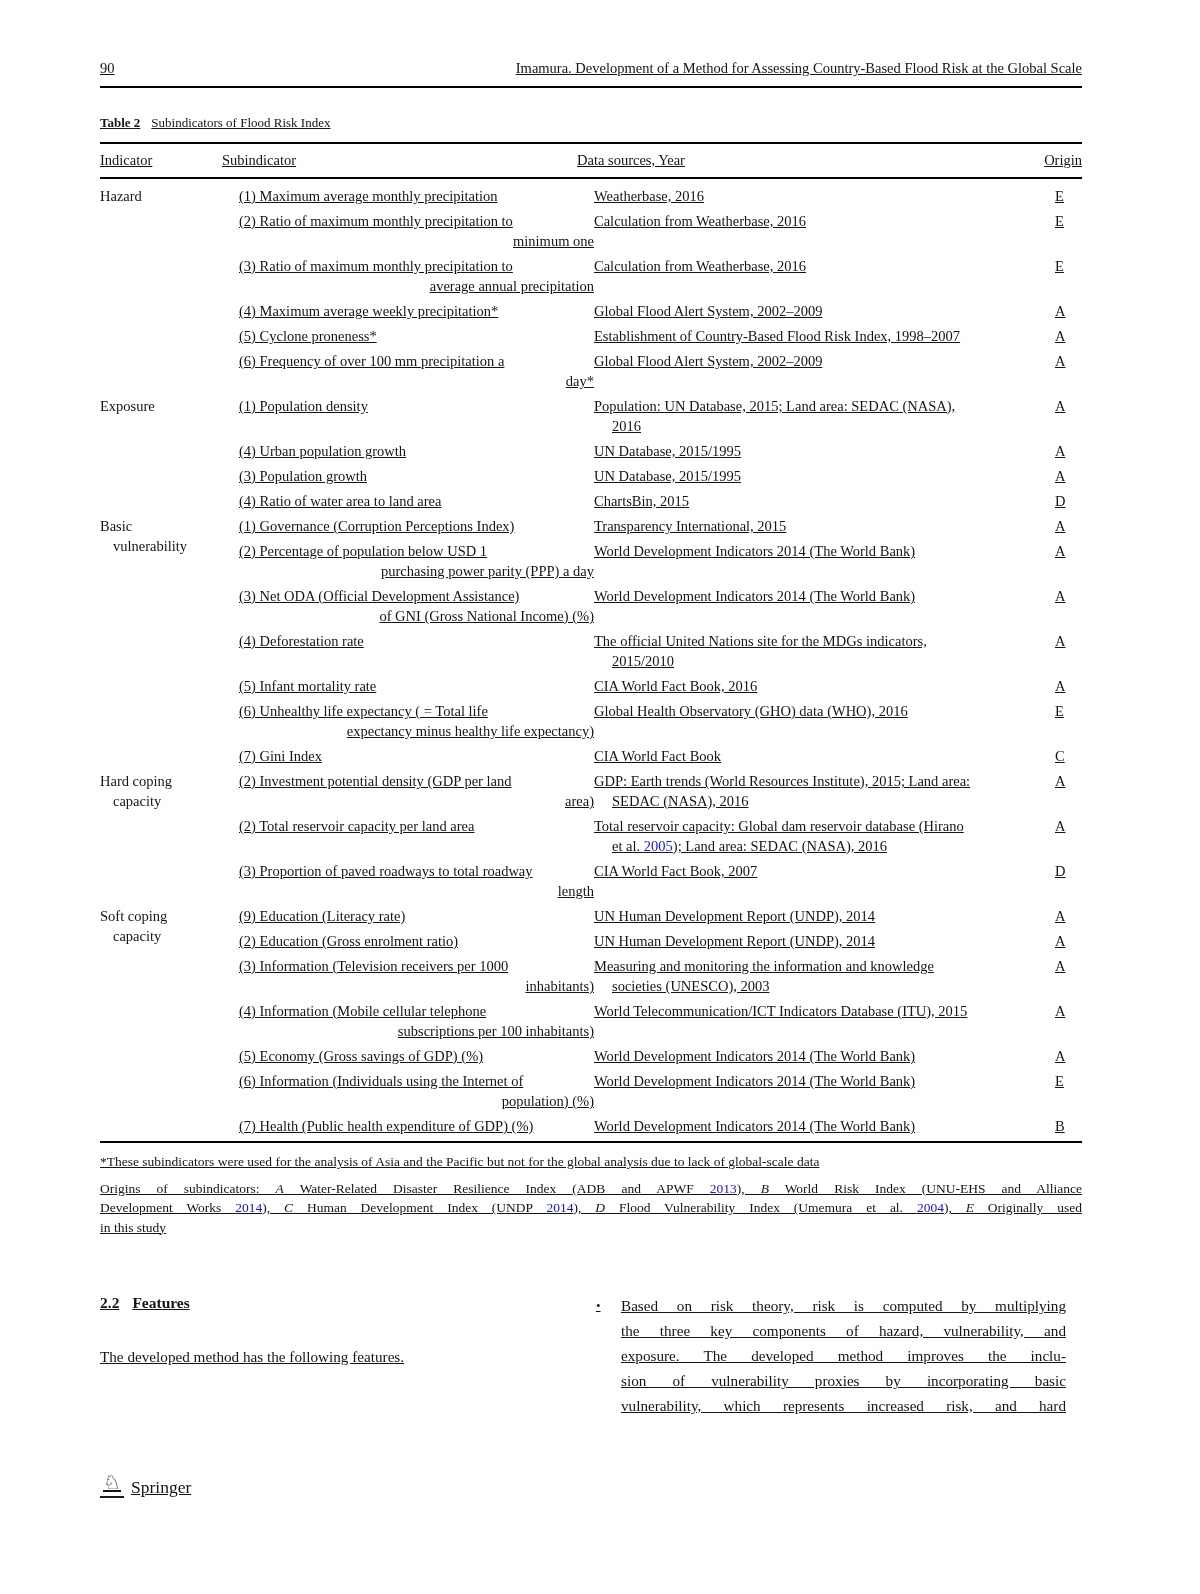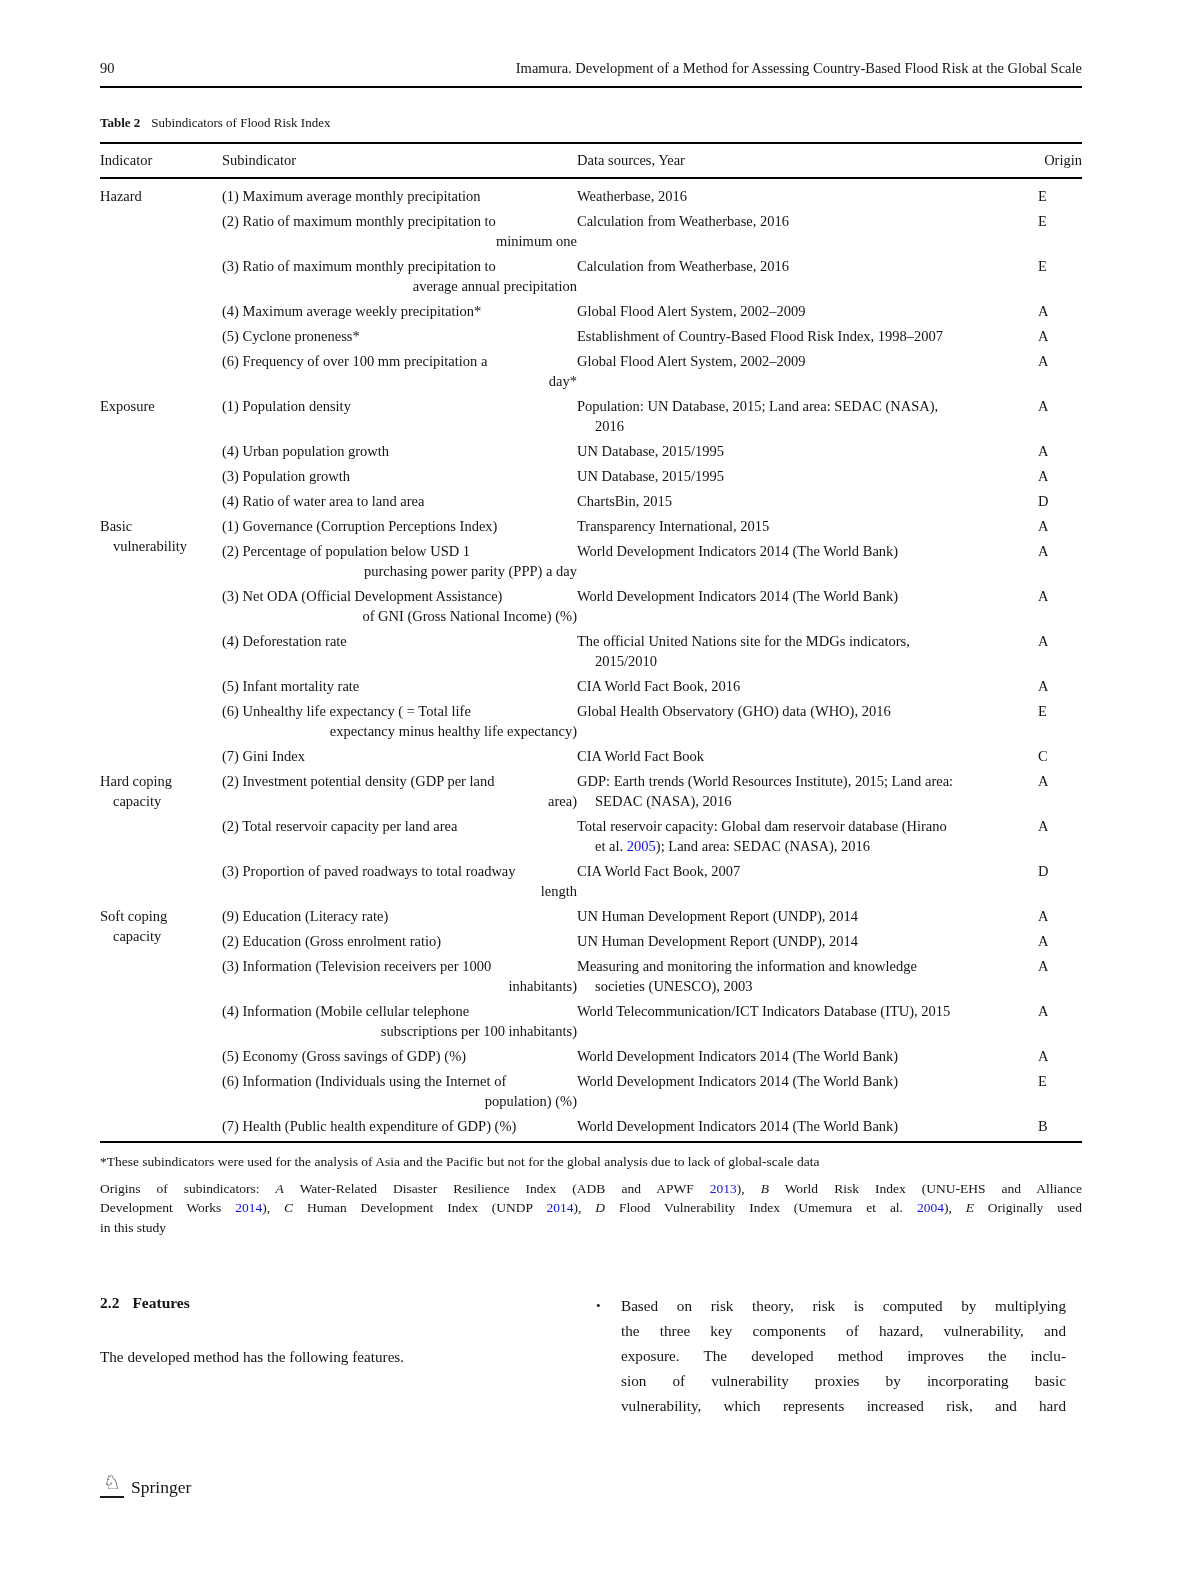"90" .page { text-decoration: none -> underline }
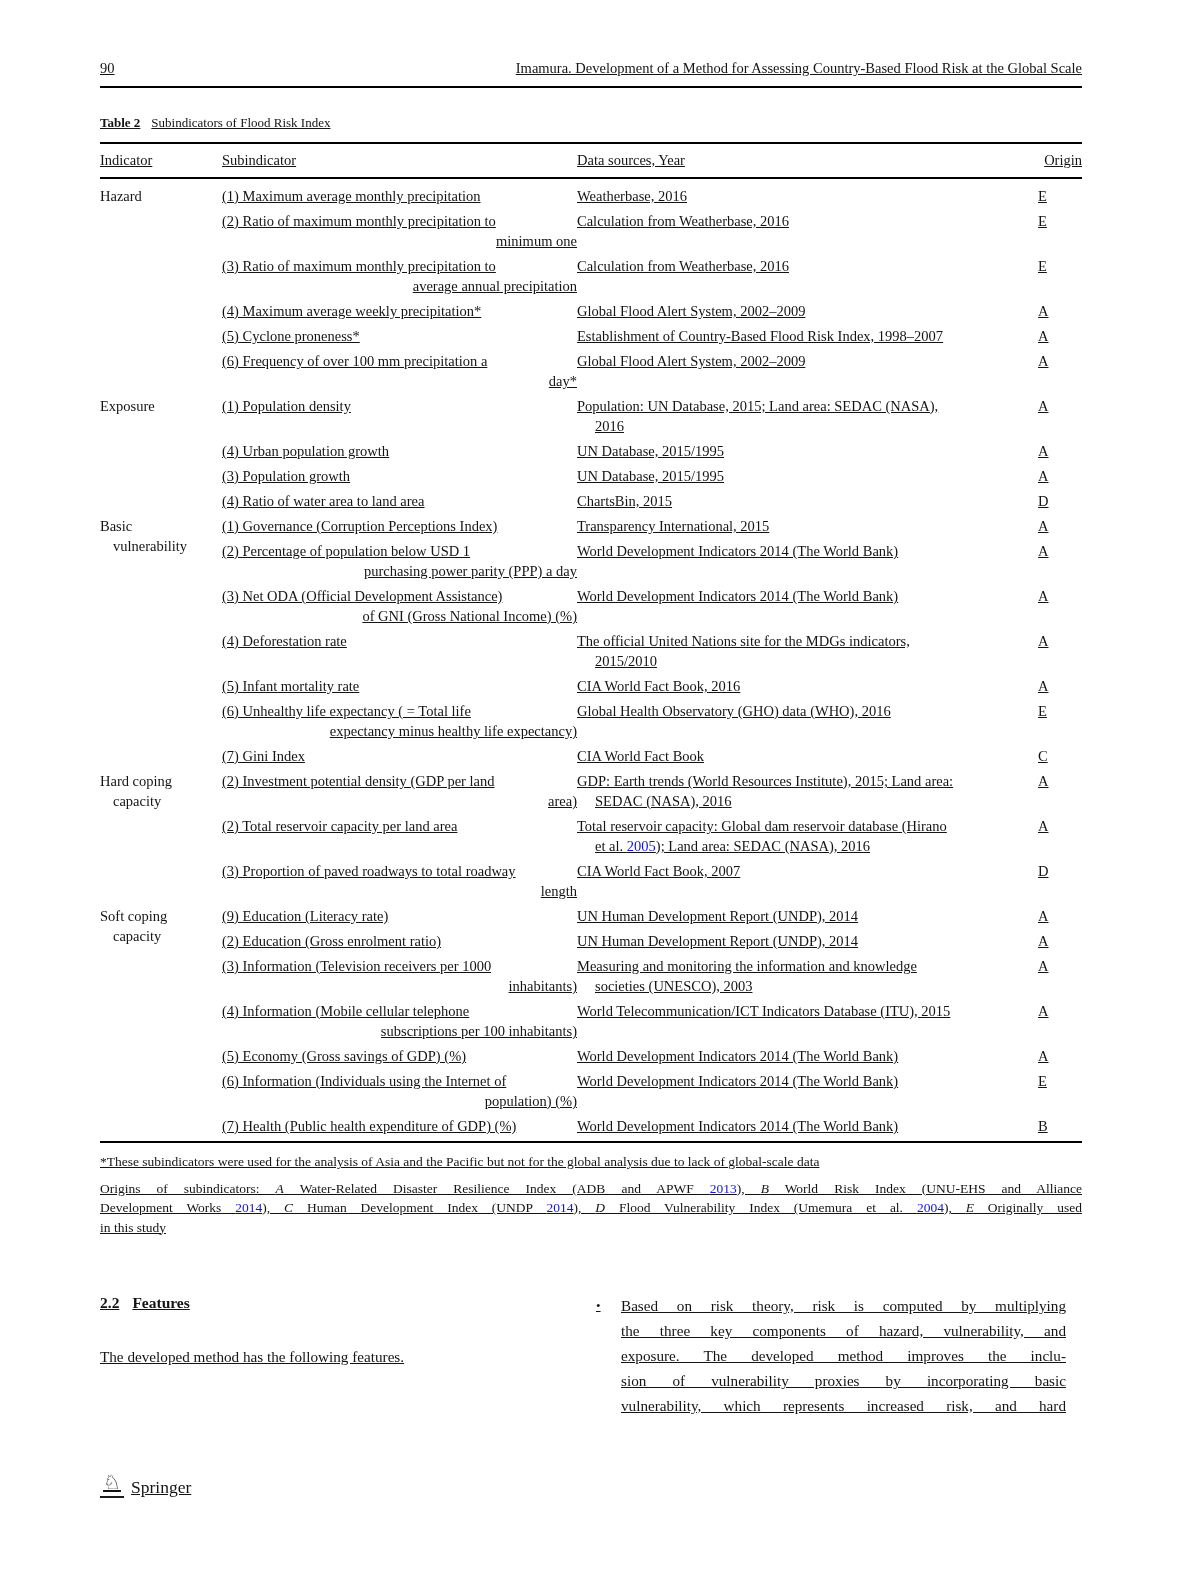"(1) Maximum average monthly" .trow { margin-left: none -> 17px }
